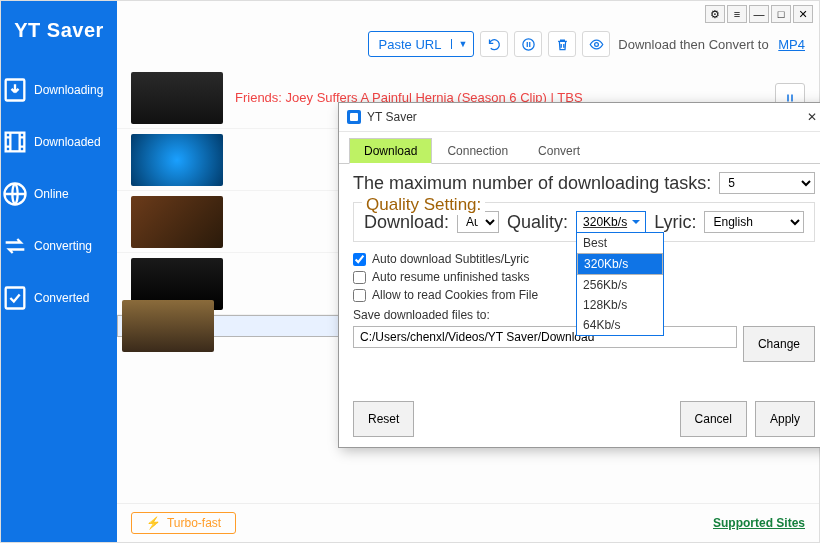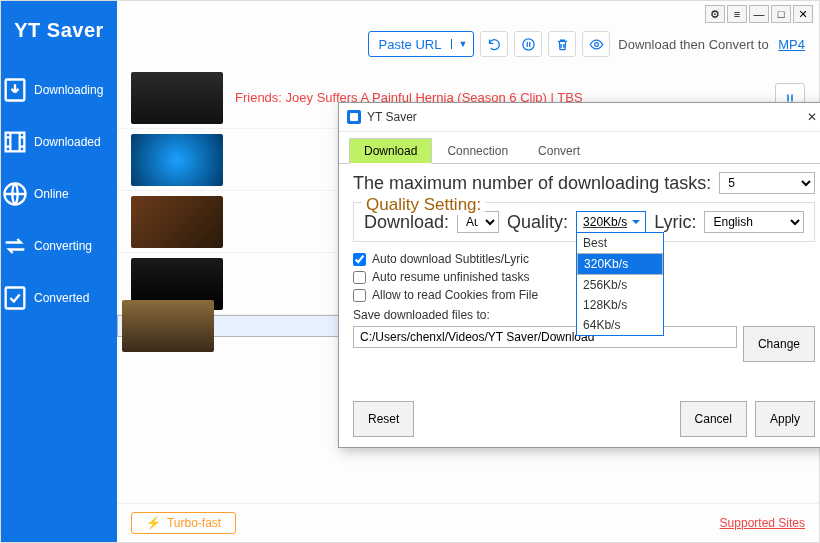"Supported Sites" .supported { color: #ef4444 -> #15803d; font-weight: none -> bold }
